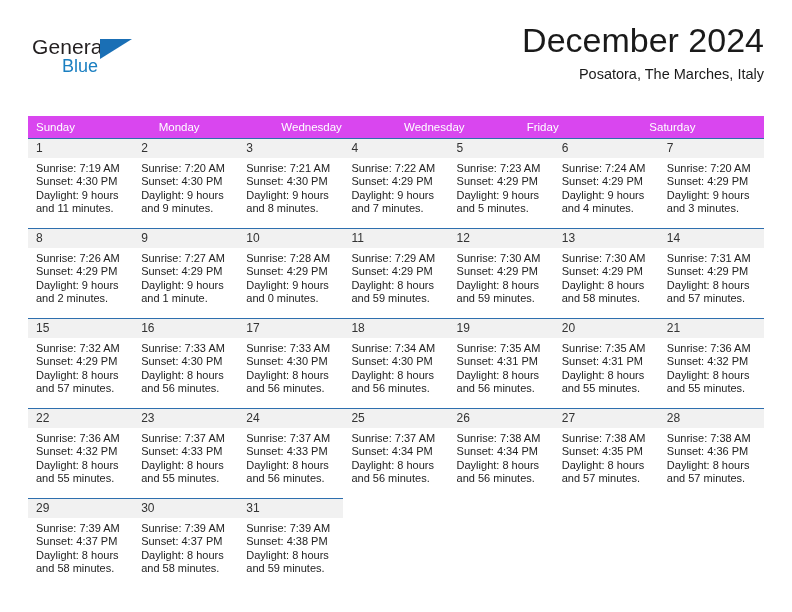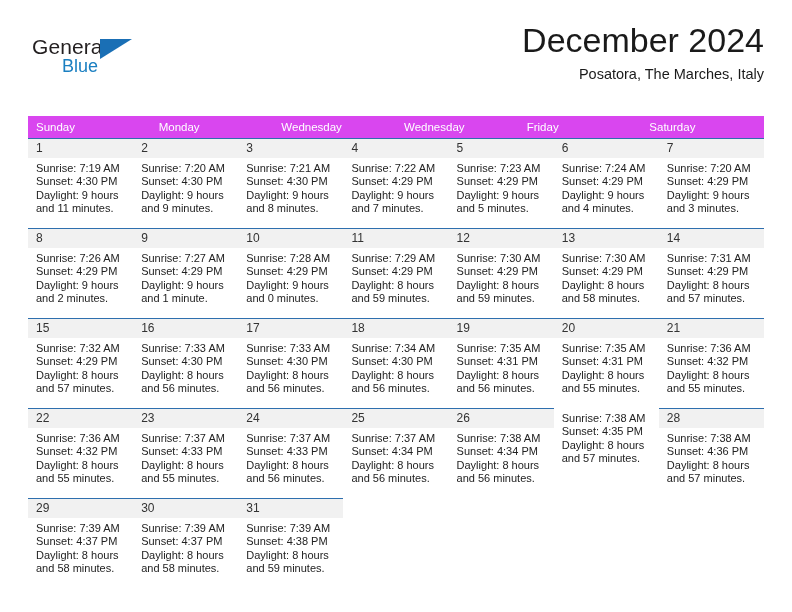"27" div.daynum { html: none -> <div>27</div> }
